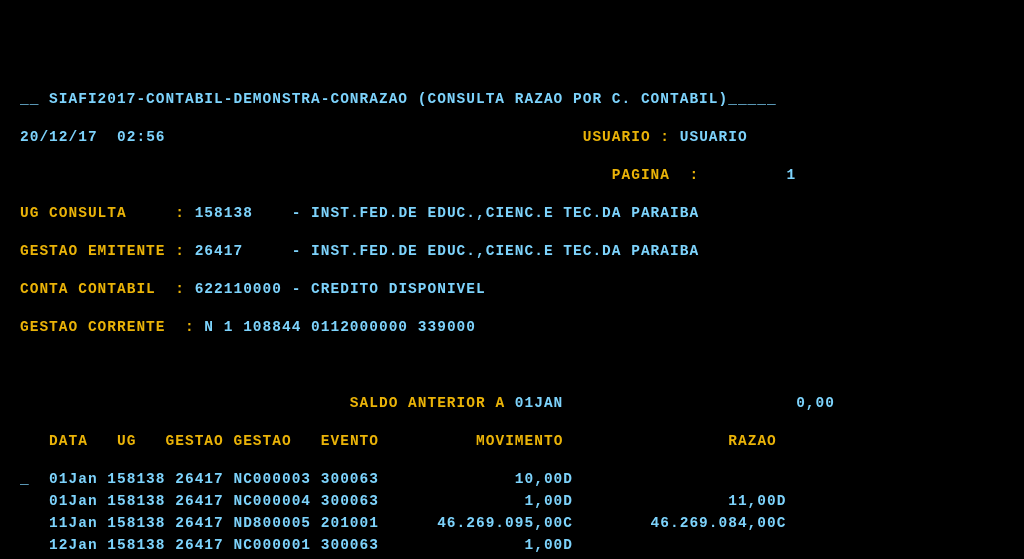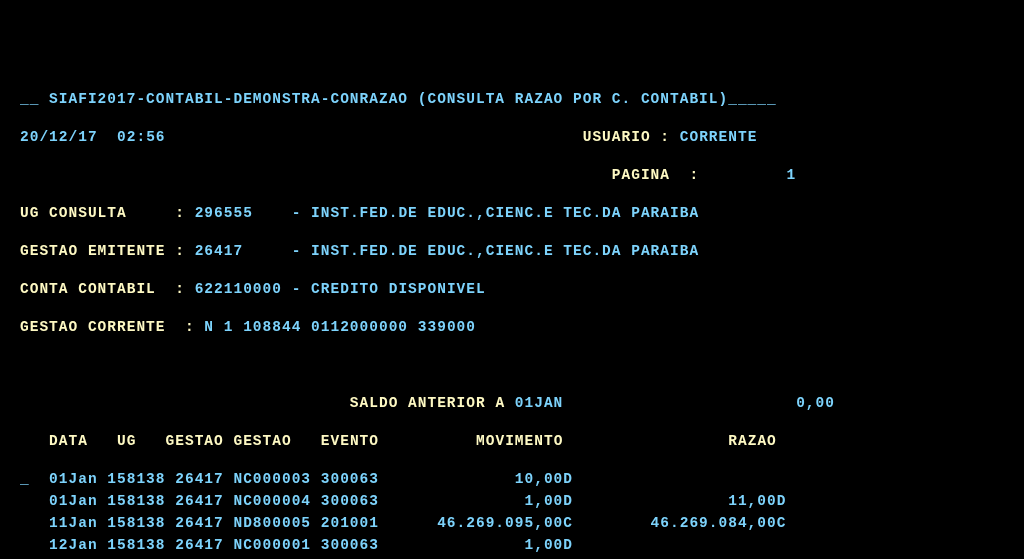"USUARIO :" .blue { color: #fef9c3 -> #eab308 }
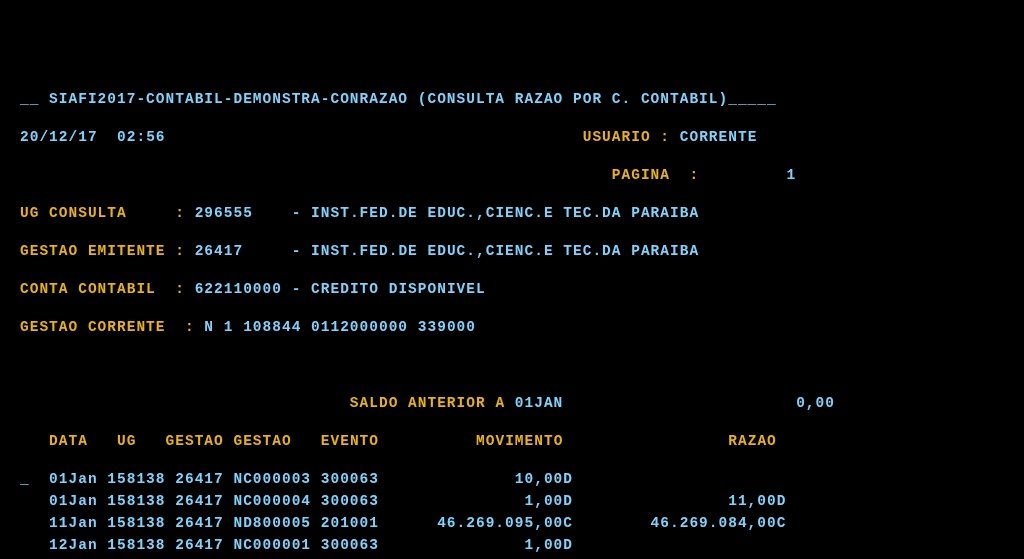"CORRENTE" span.white { text: CORRENTE -> USUARIO }
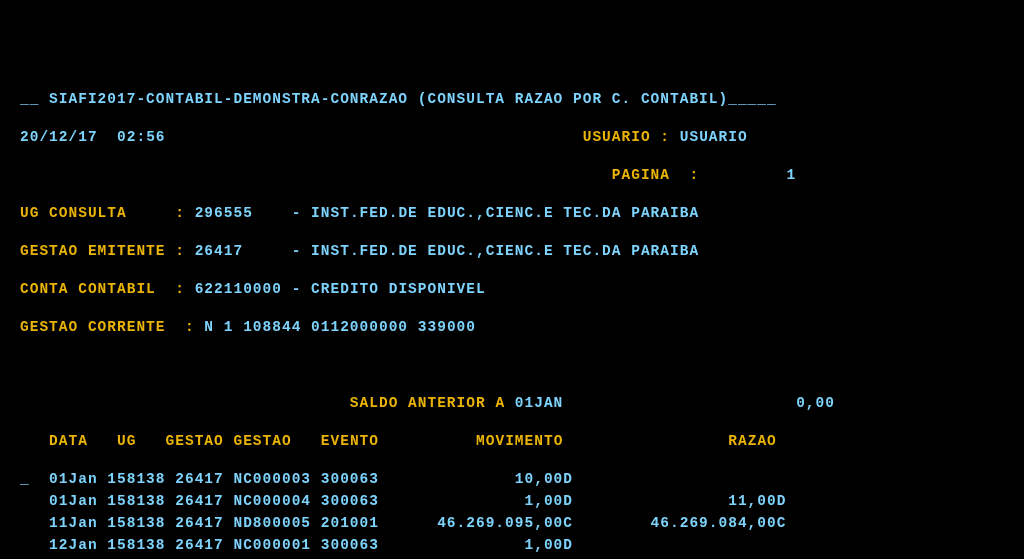"296555" span.white { text: 296555 -> 158138 }
